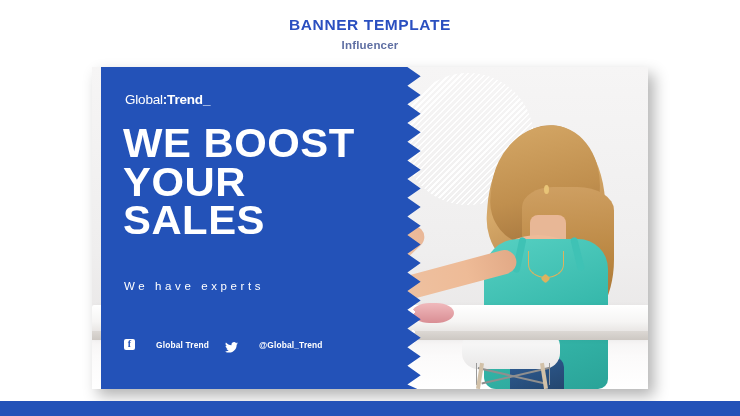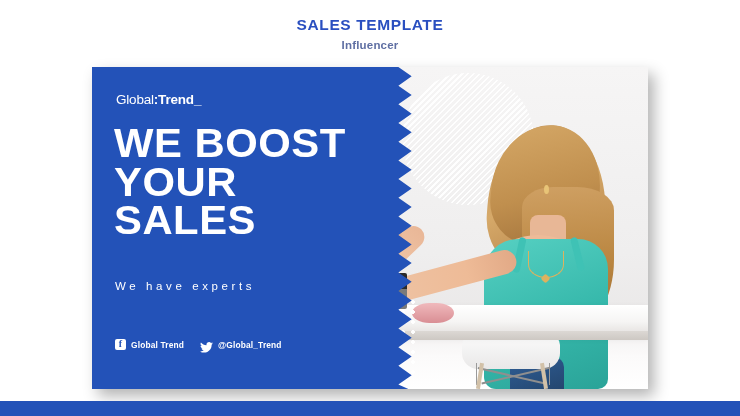"SALES TEMPLATE" h1.header-title { text: SALES -> BANNER }
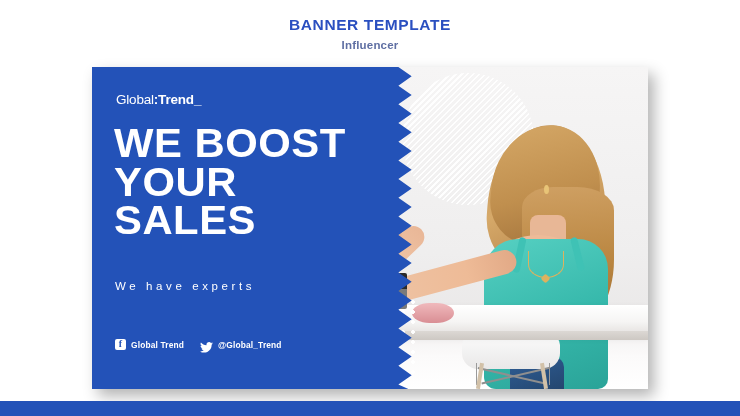"Global:Trend_" .blue-pane { left: 0 -> 9px }
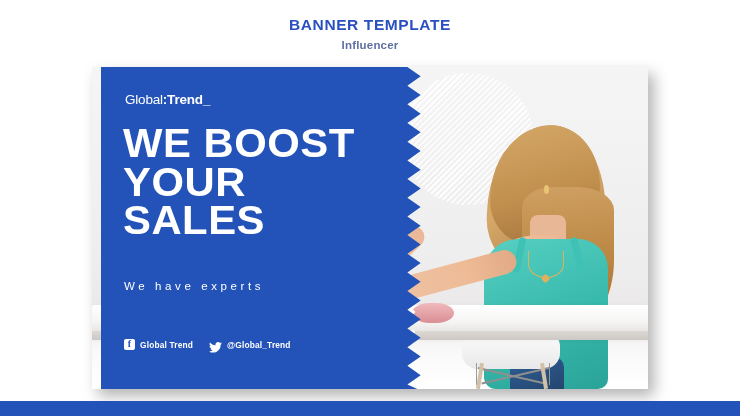"Global Trend" .social-item { gap: 5px -> 21px }
